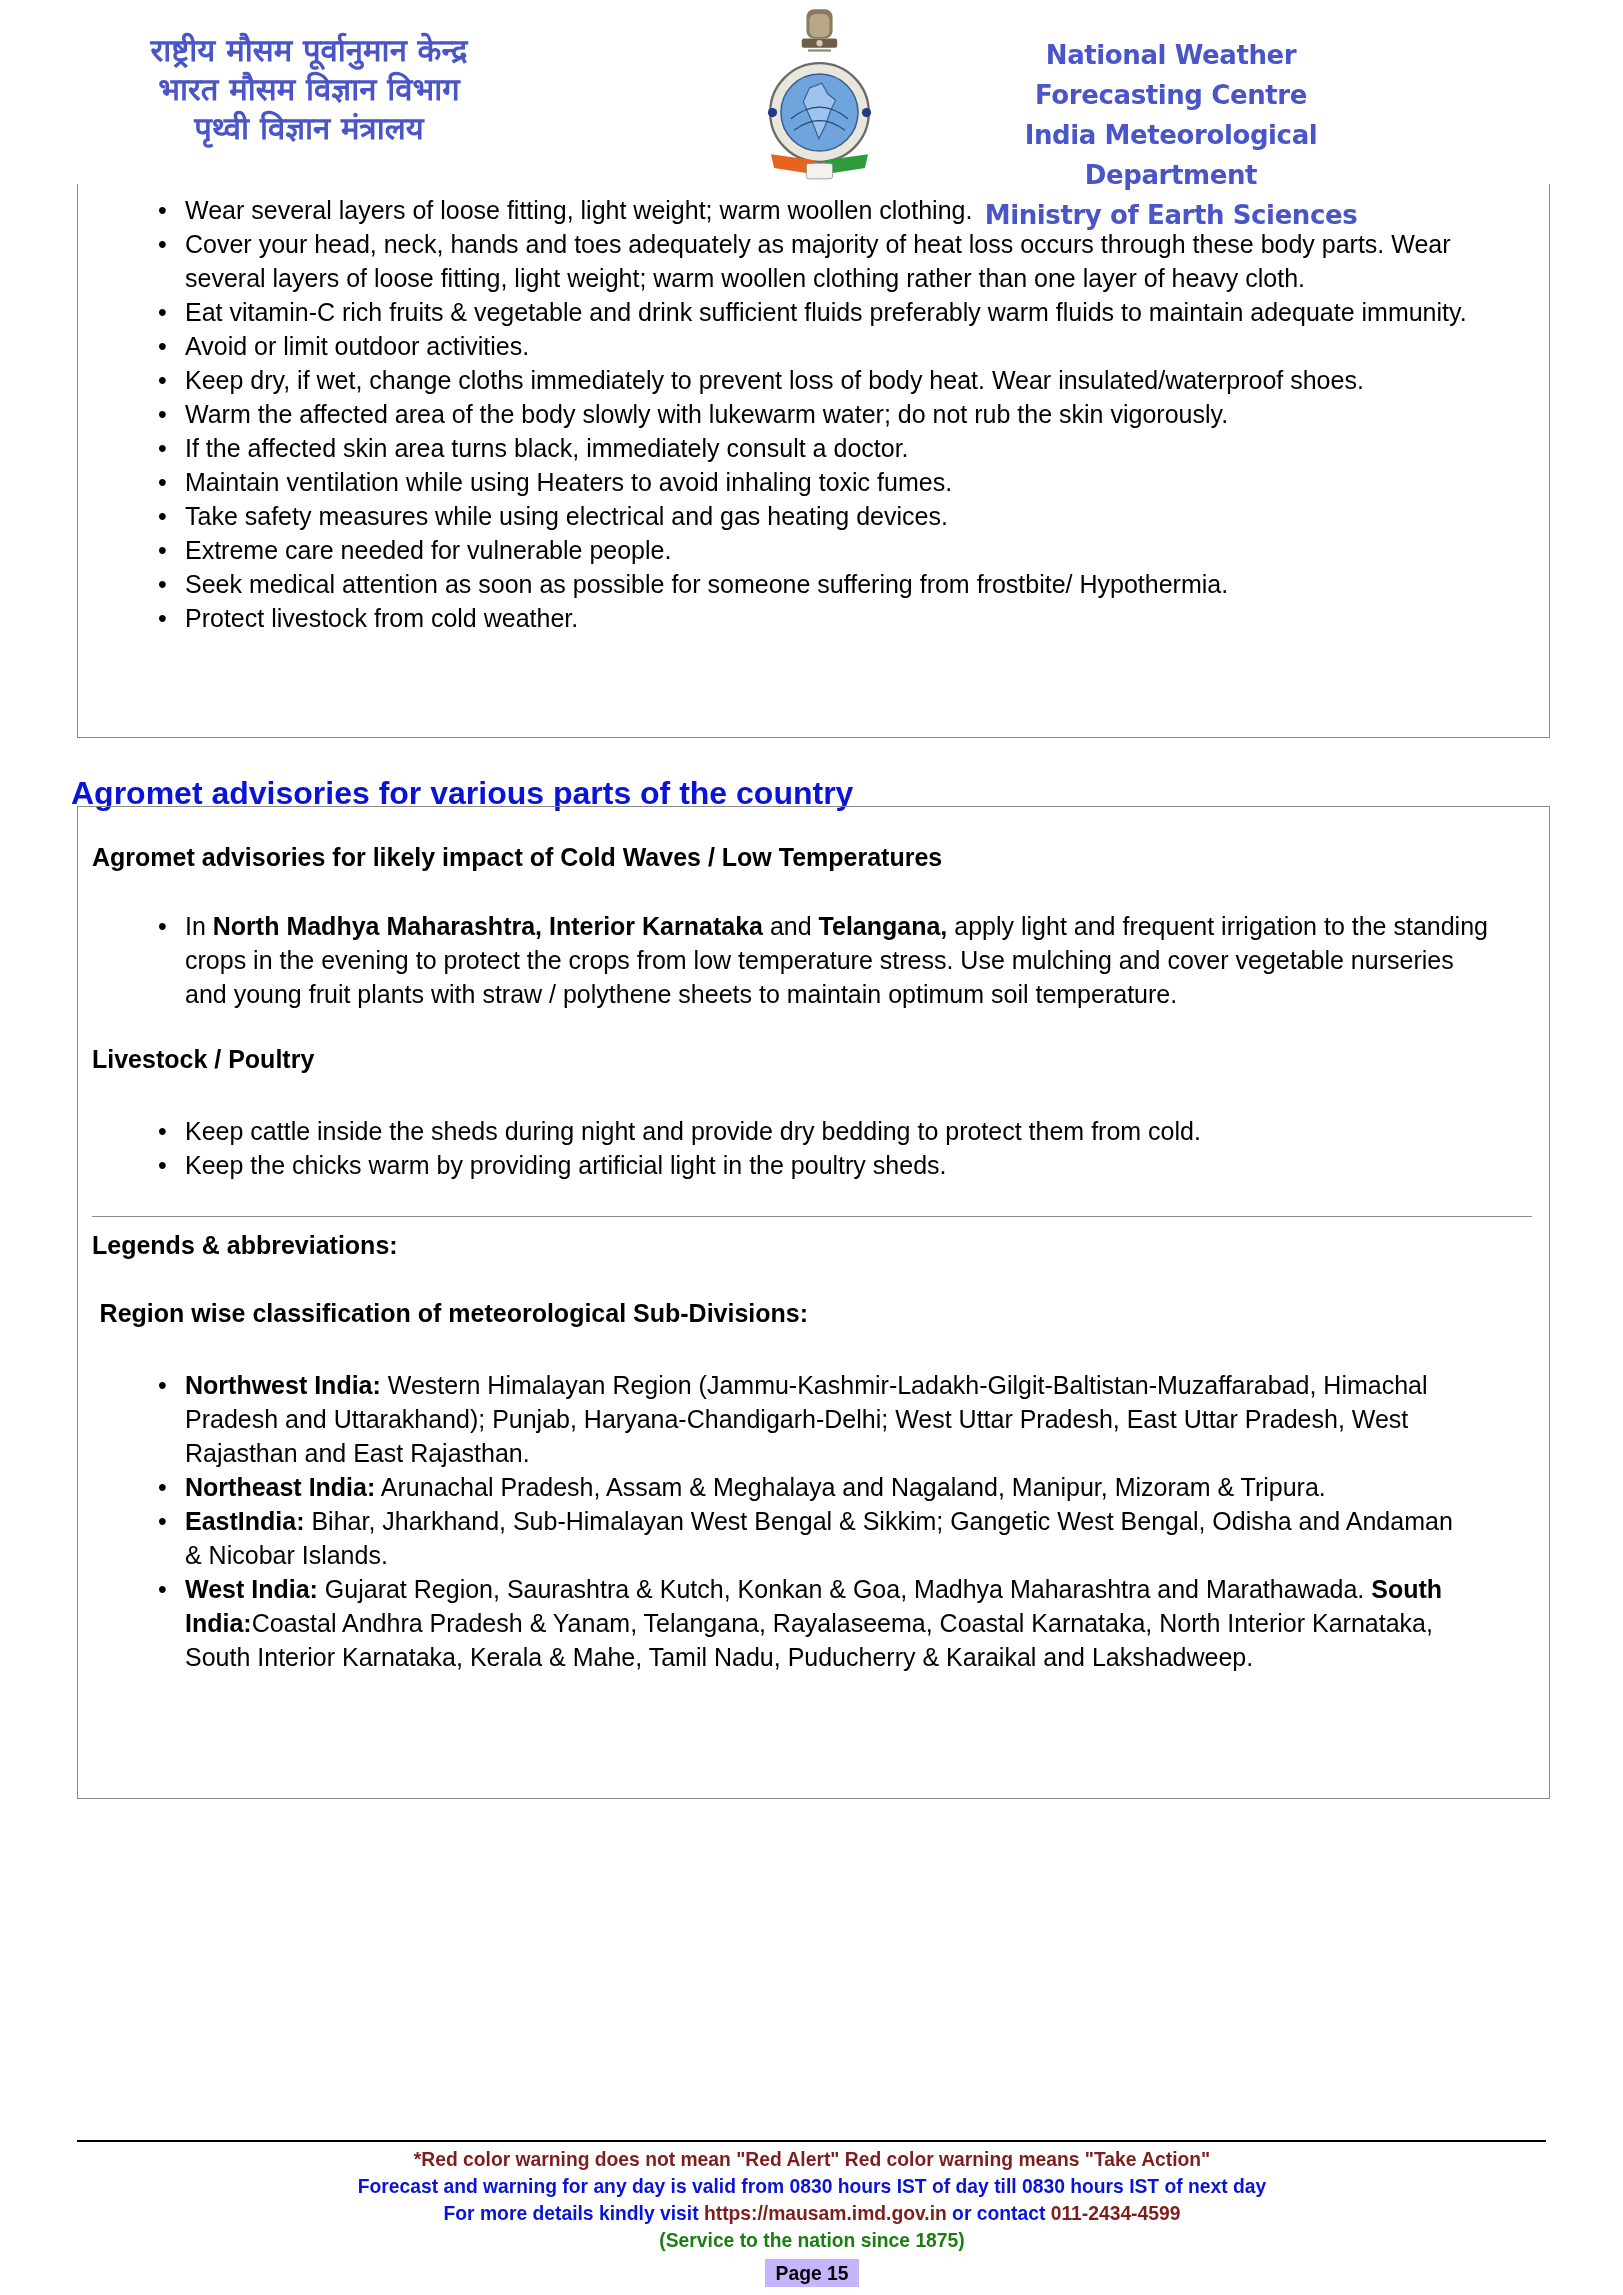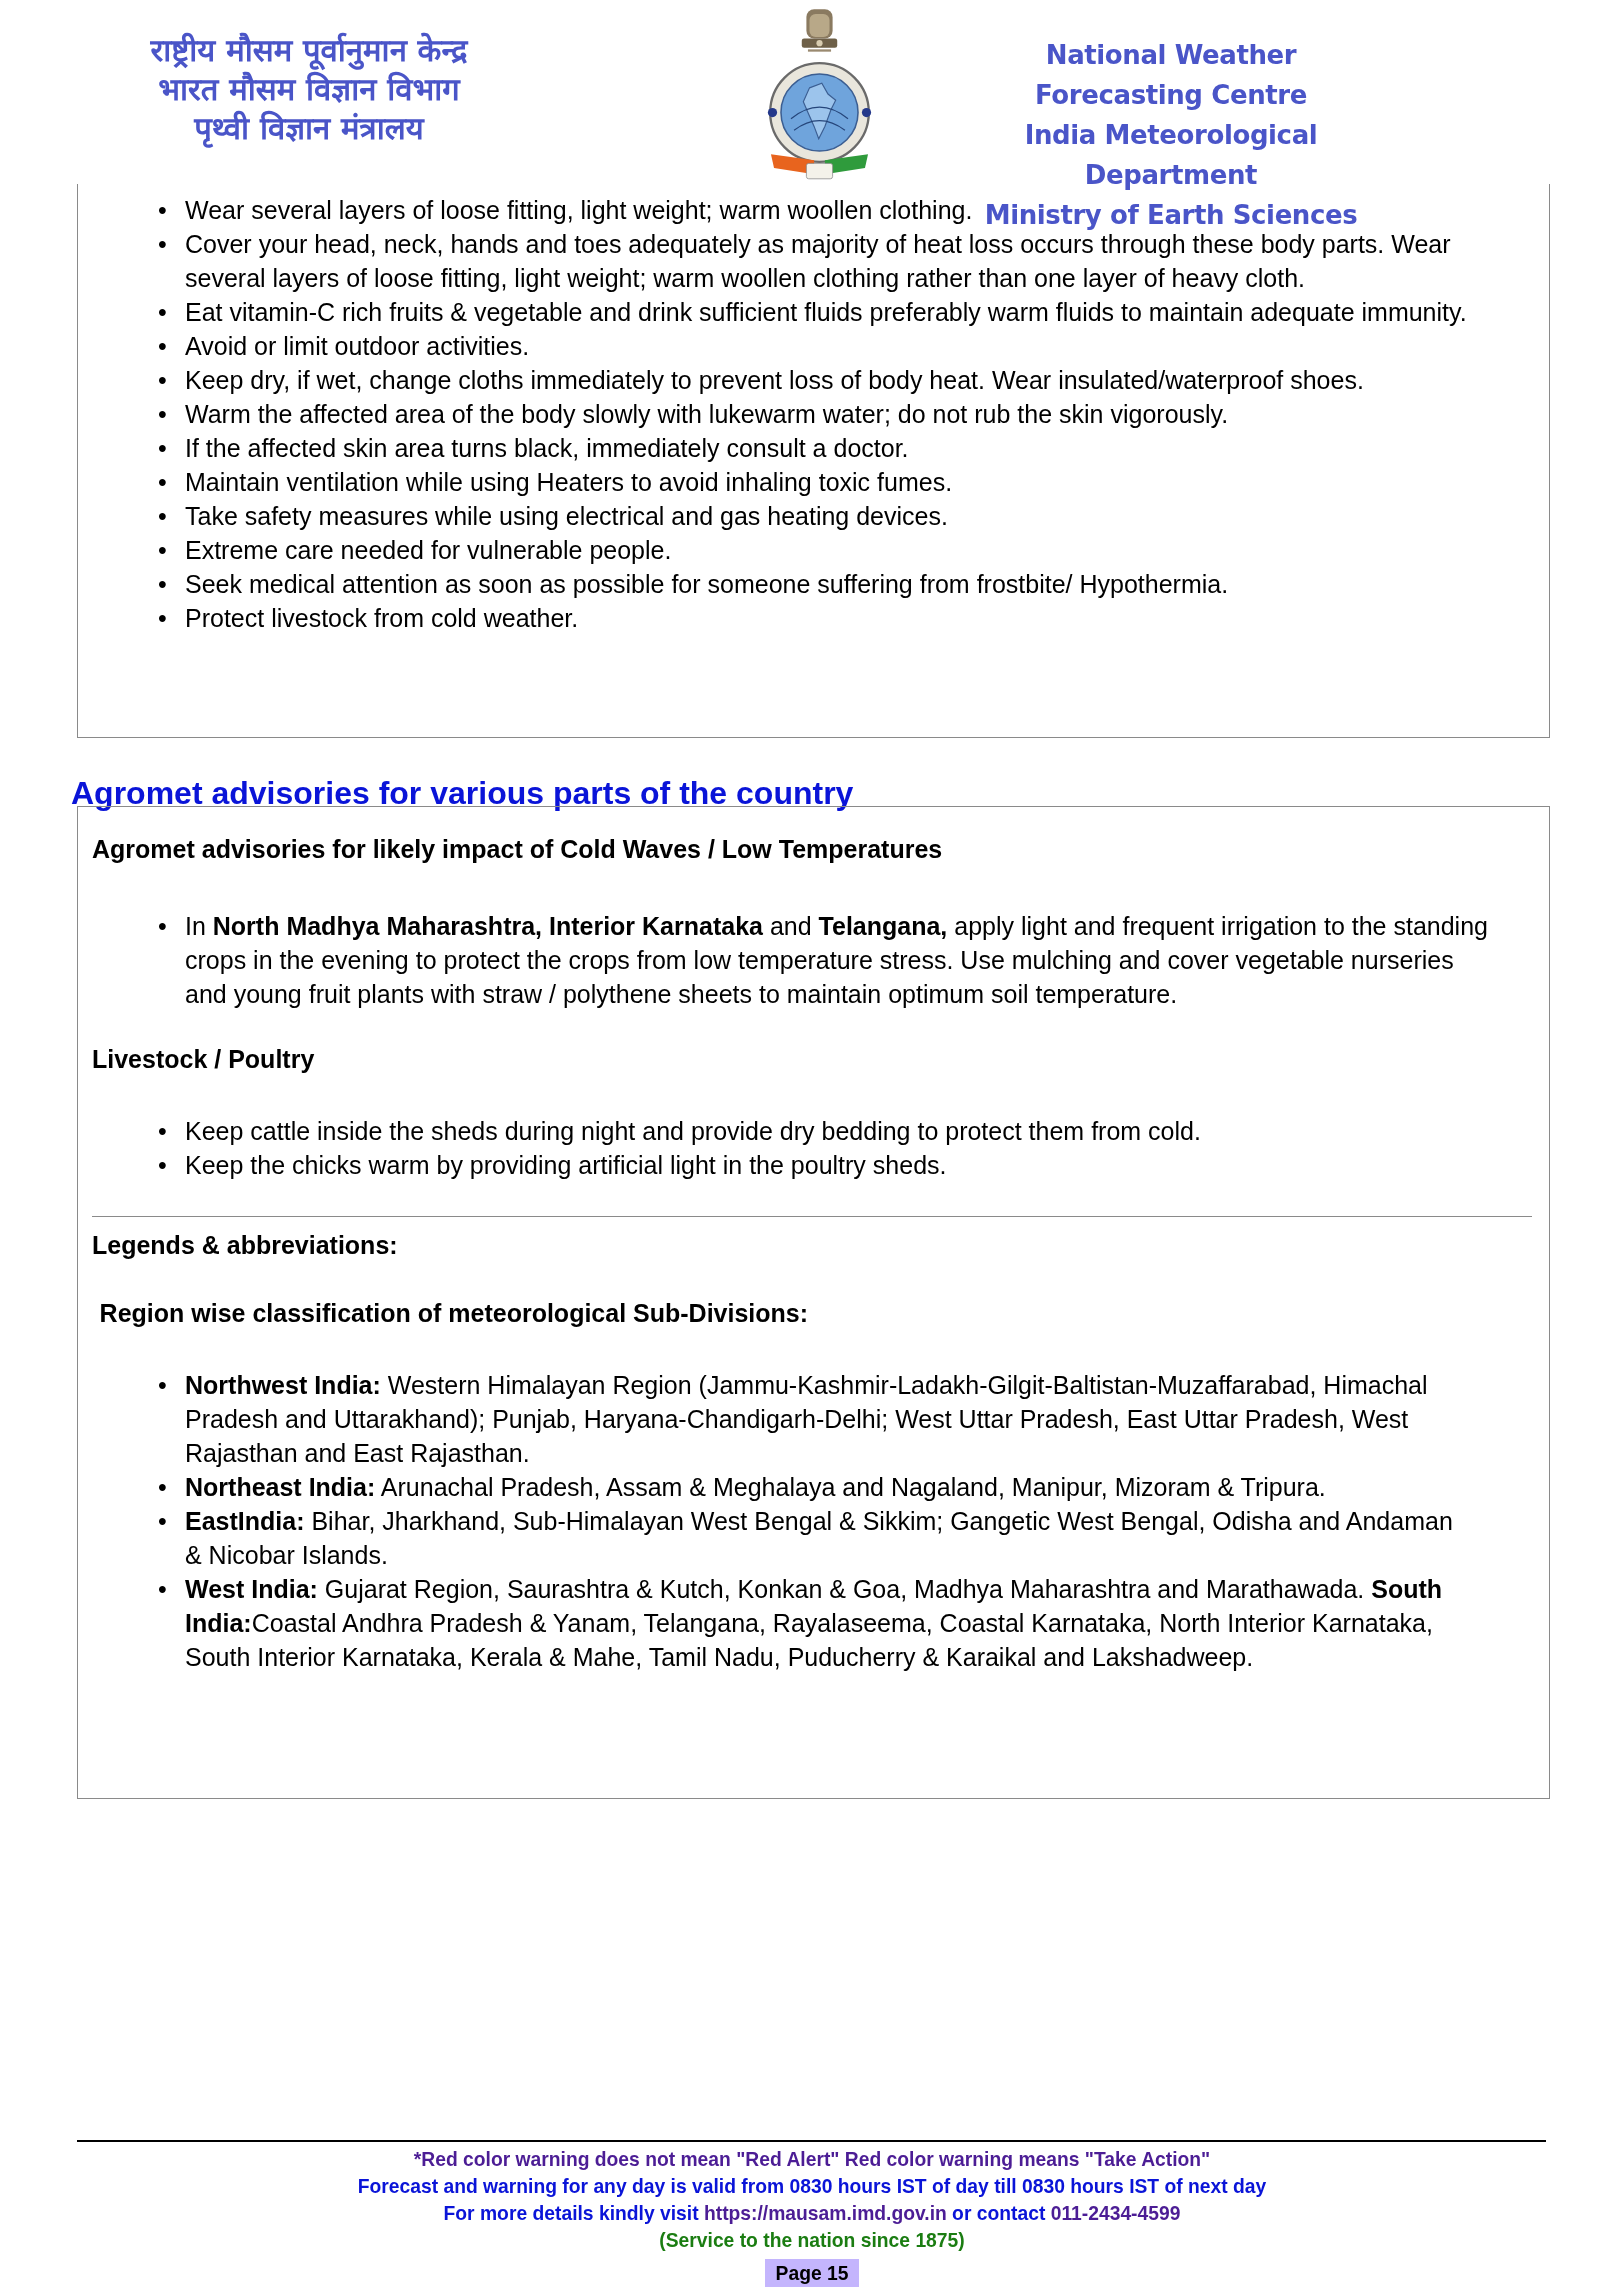"Agromet advisories for likely impact" div.h-bold { top: 28px -> 36px }
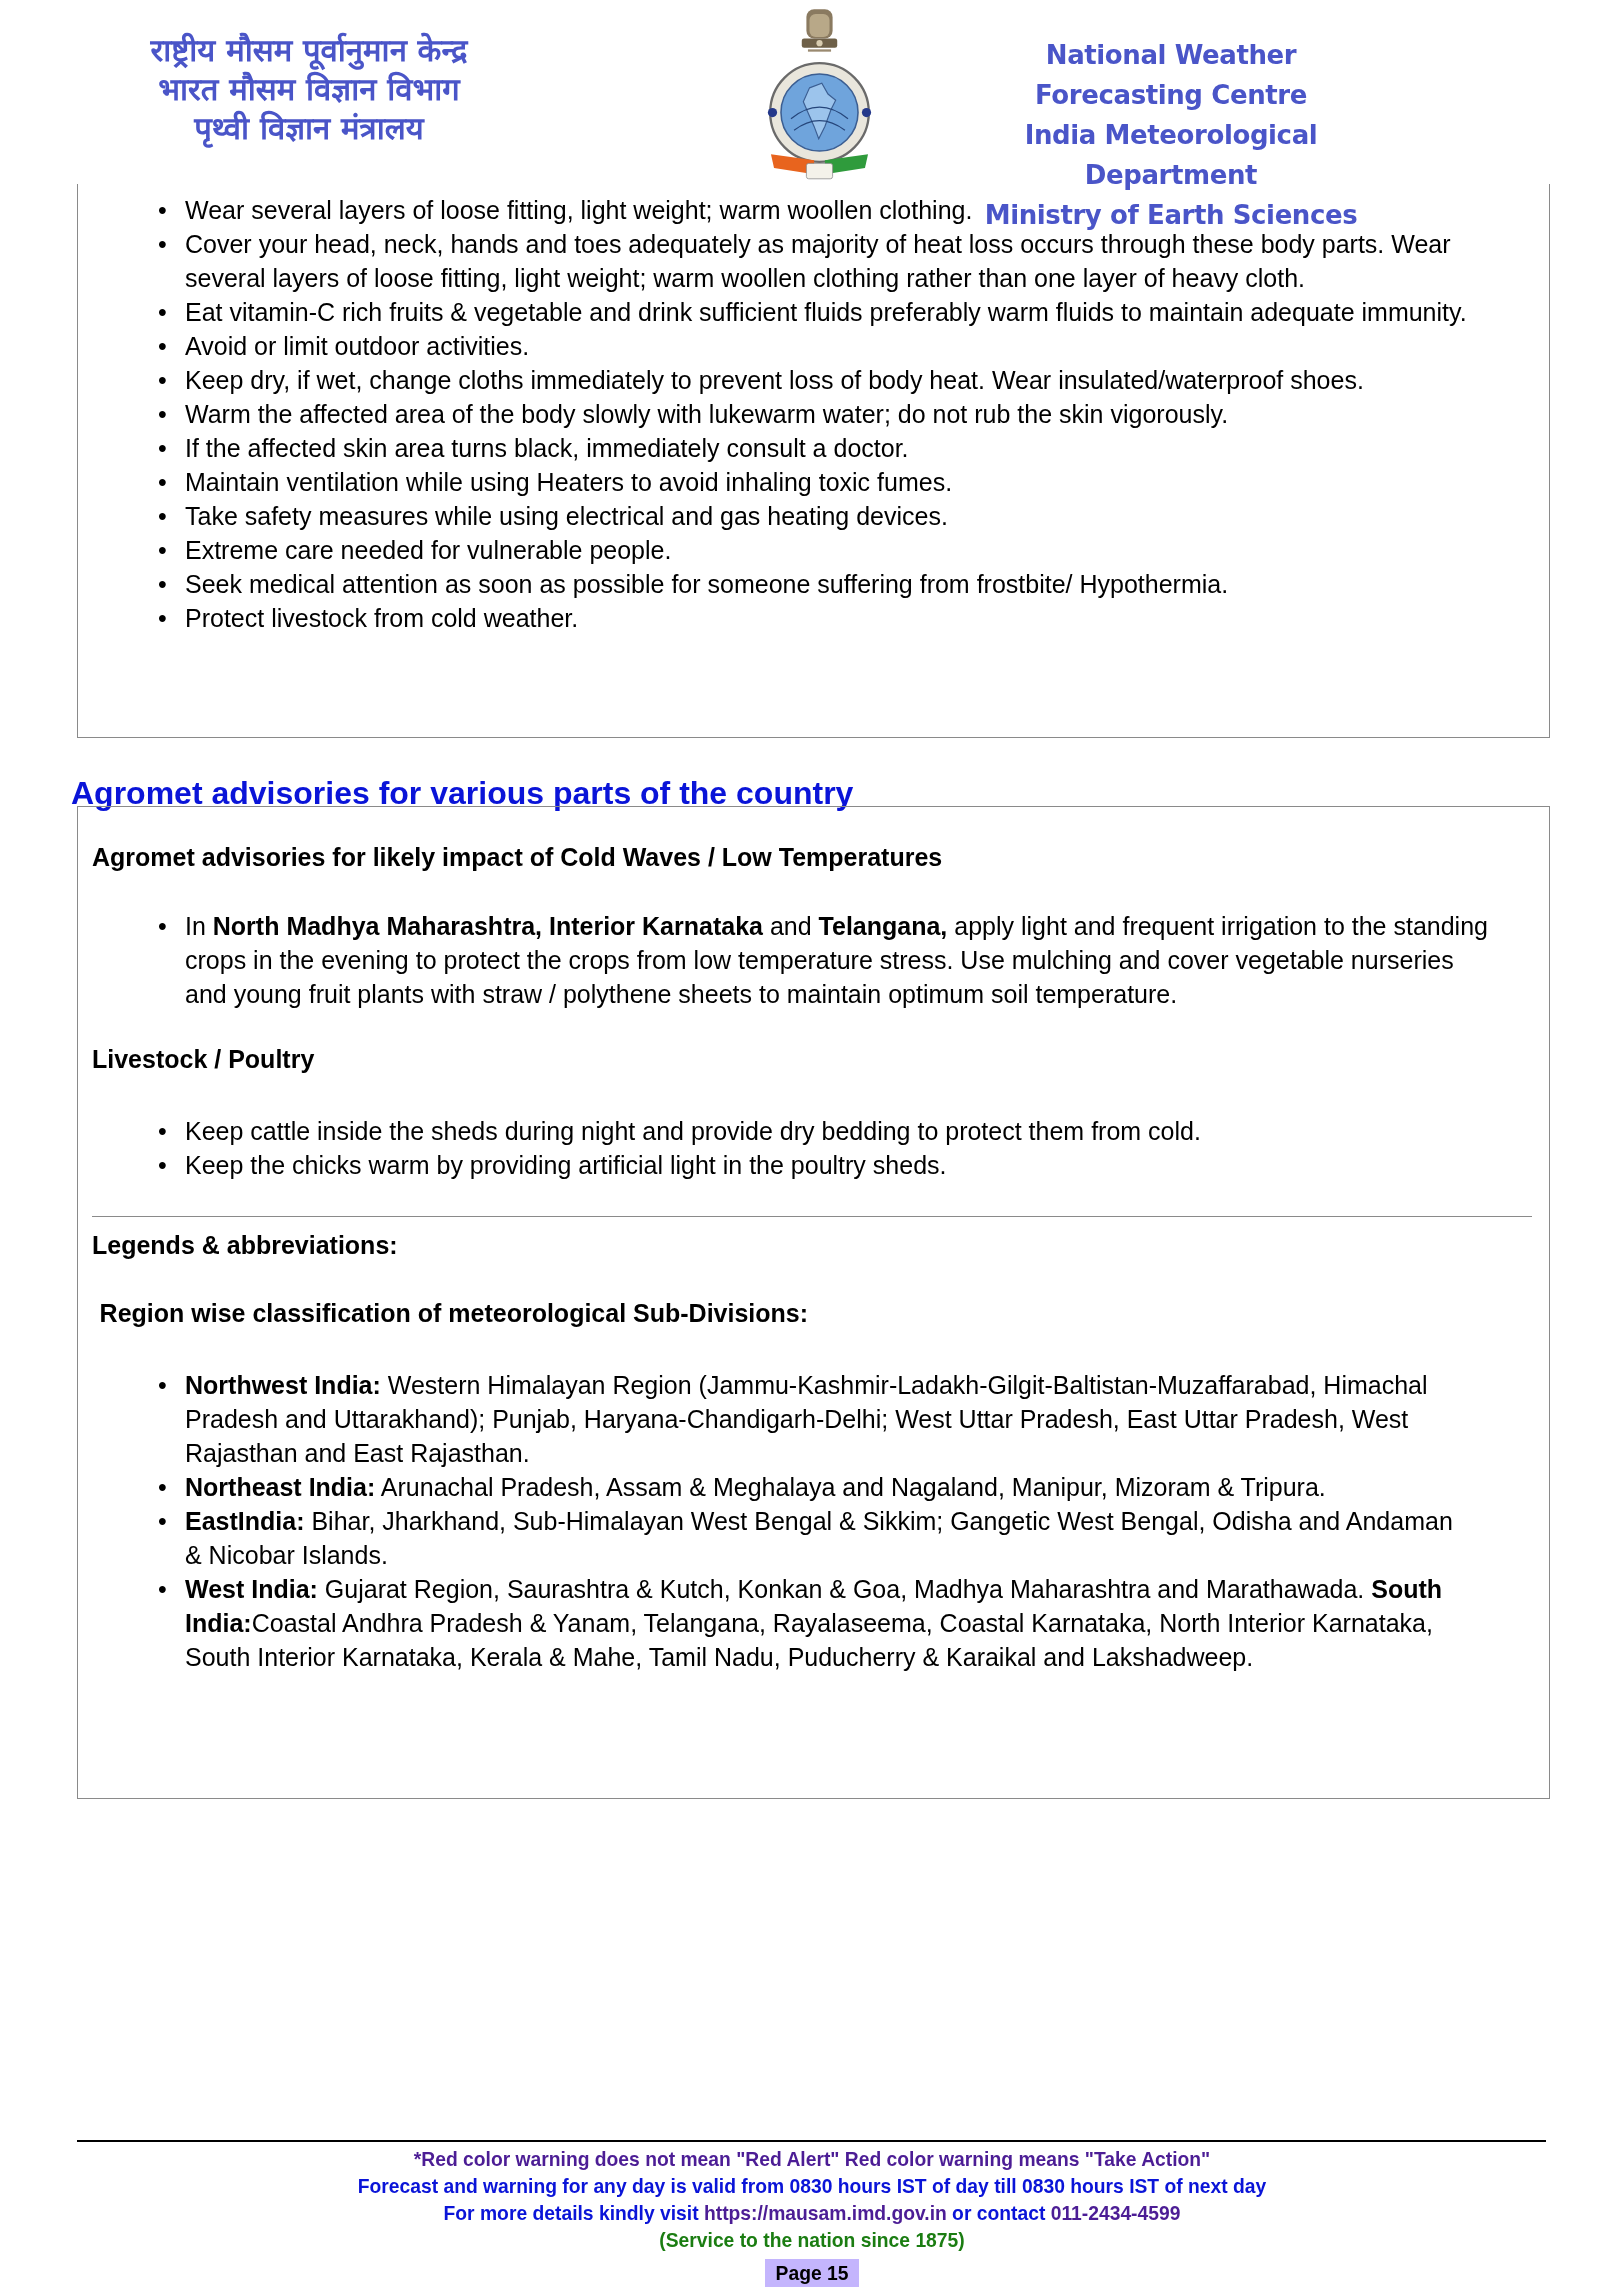"*Red color warning does not" .red { color: #4c1d95 -> #7f1d1d }
